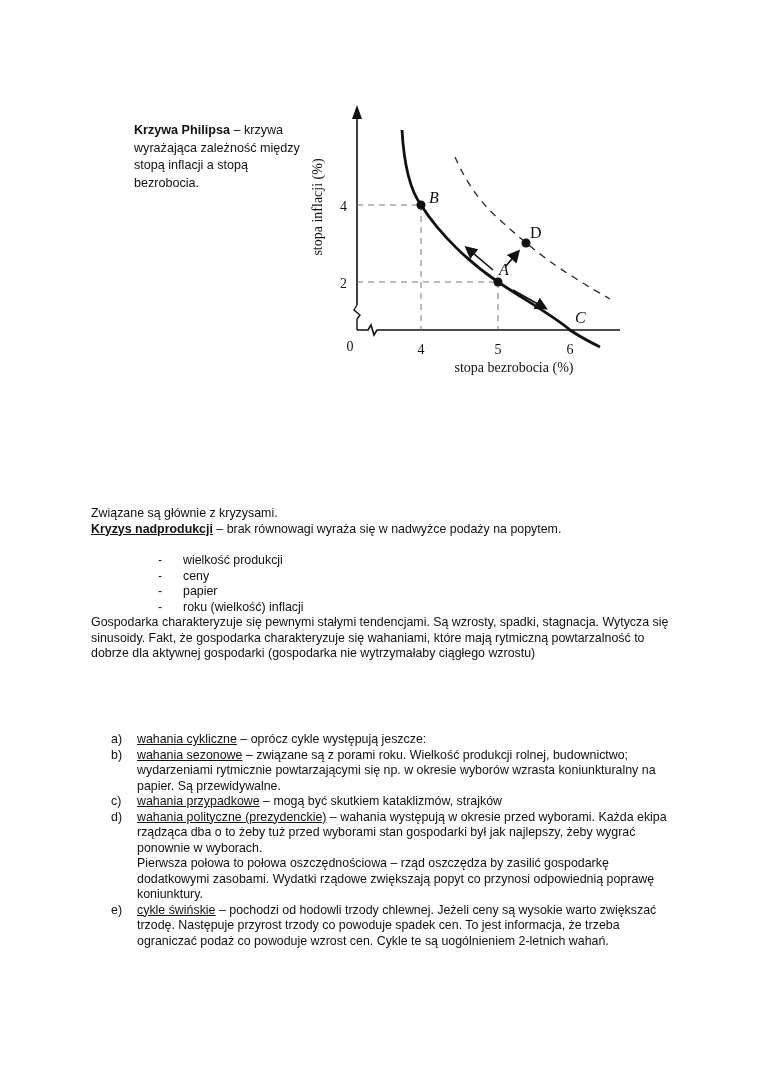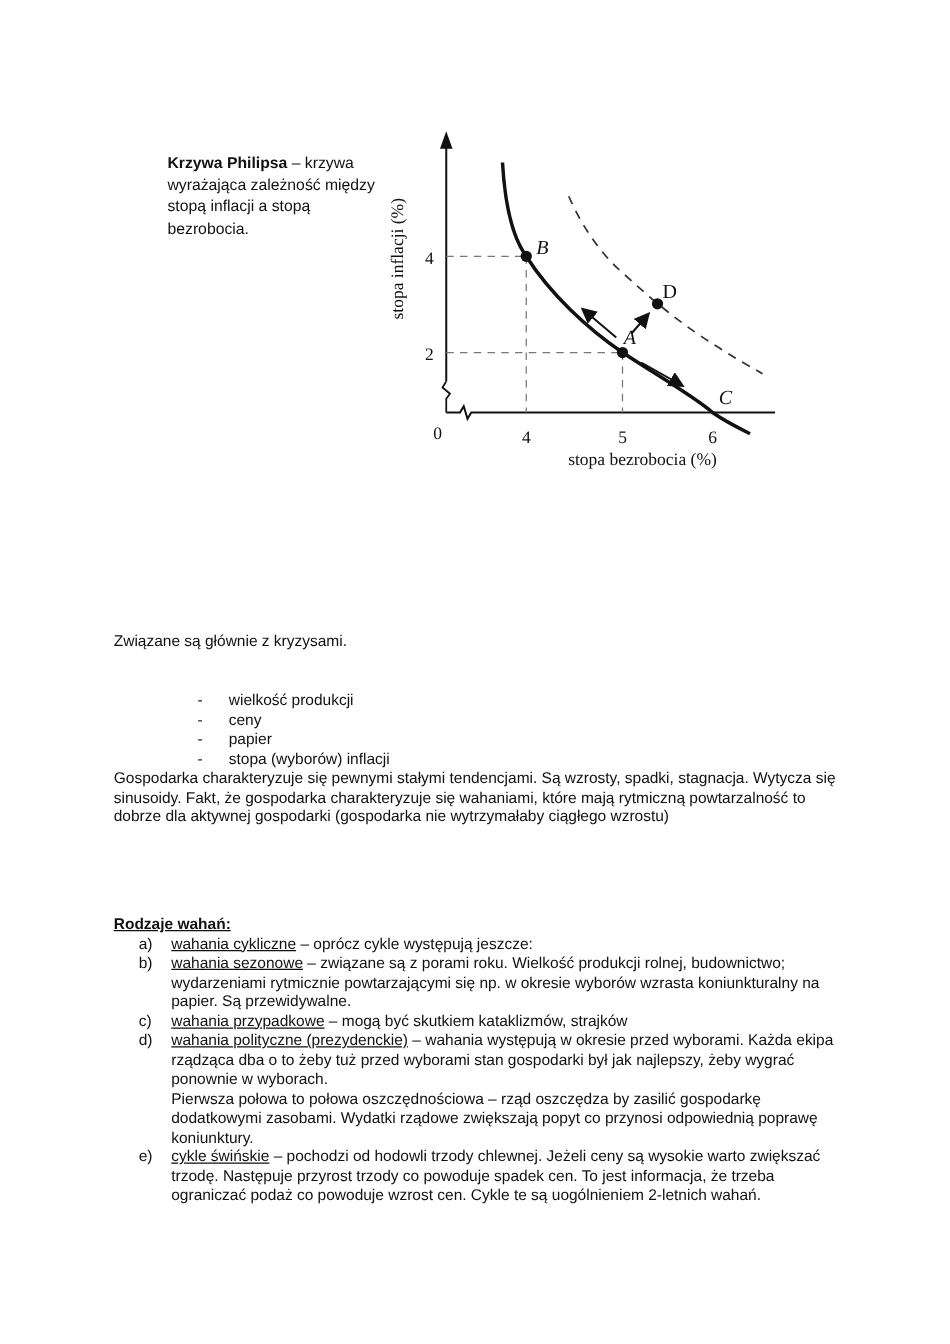"Kryzys nadprodukcji – brak równowagi" p { html: none -> <p><span>Kryzys nadprodukcji</span><span> – brak równowagi wyraża się w nadwyżce podaży na popytem.</span></p> }
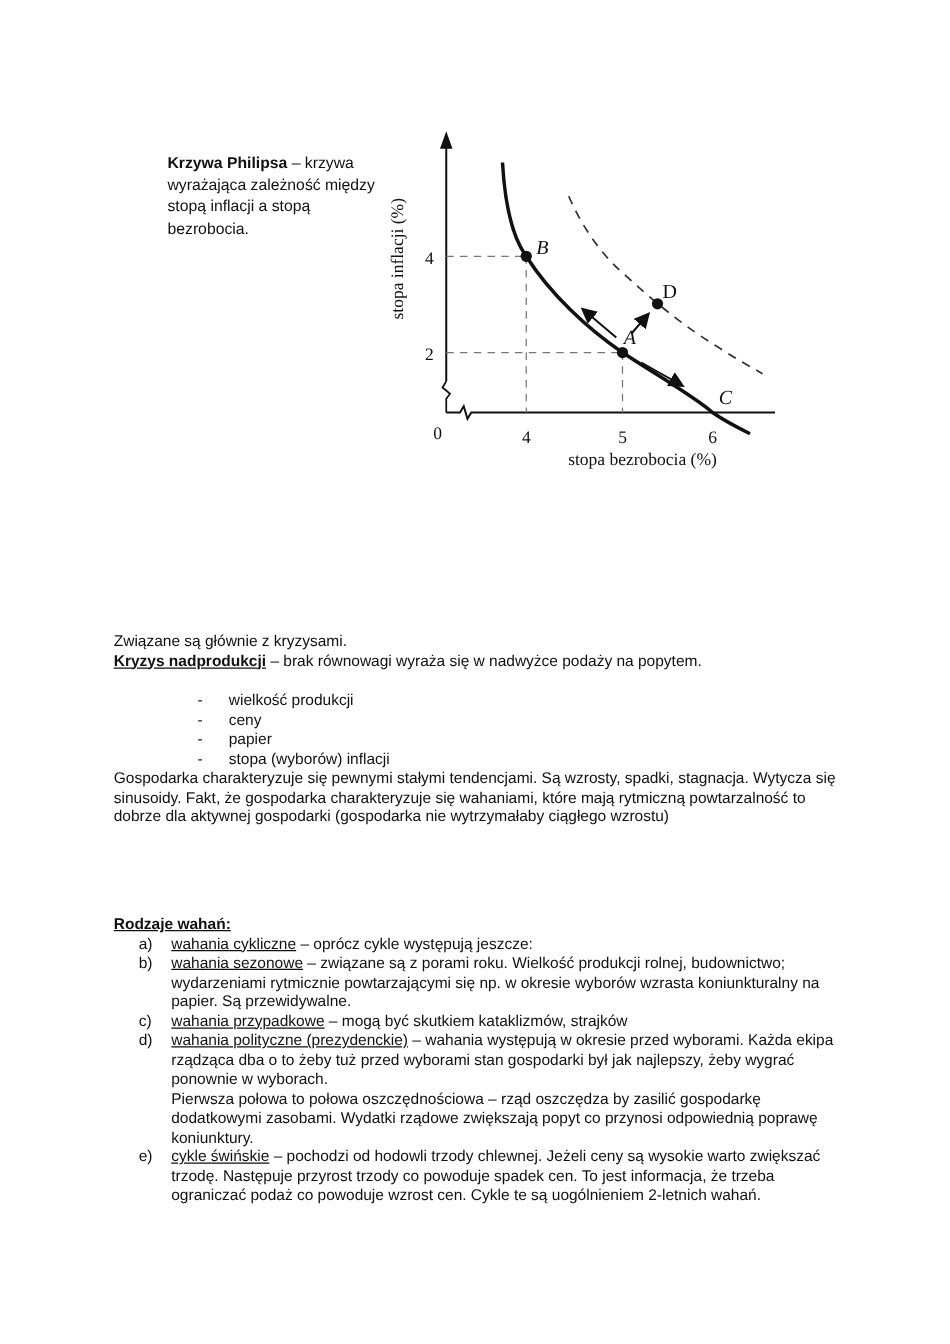"stopa (wyborów) inflacji" span { text: stopa (wyborów -> roku (wielkość }
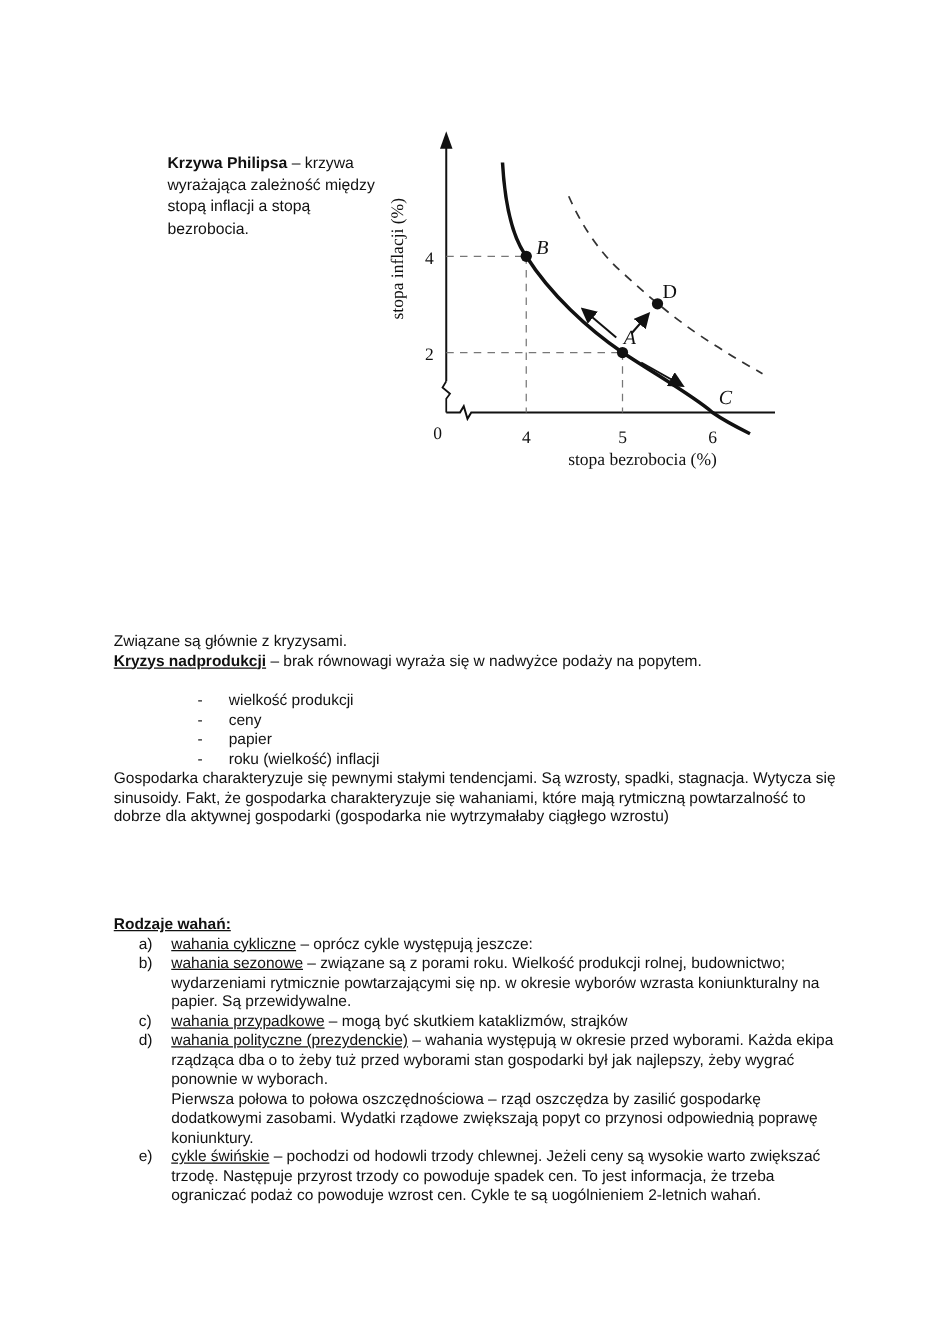"Rodzaje wahań:" p.b { html: <p>Rodzaje wahań:</p> -> none }
